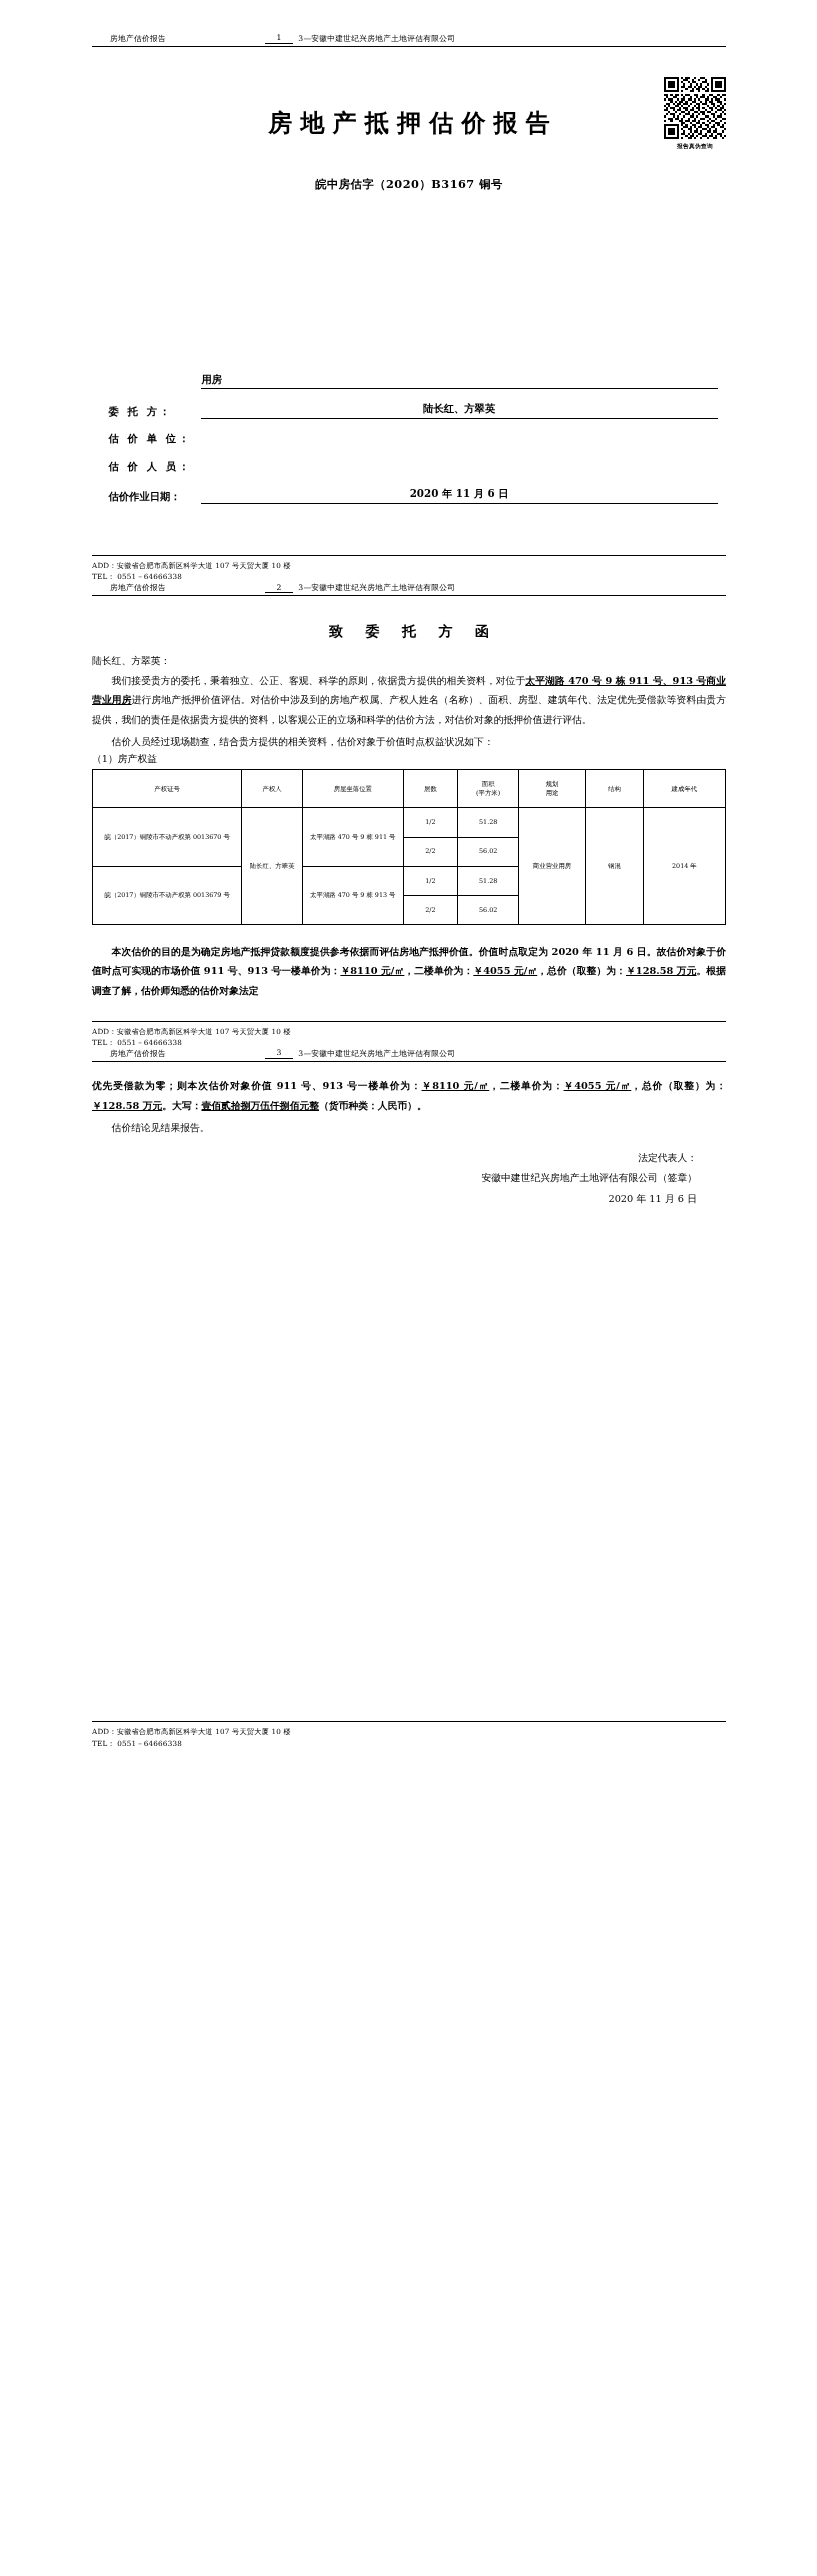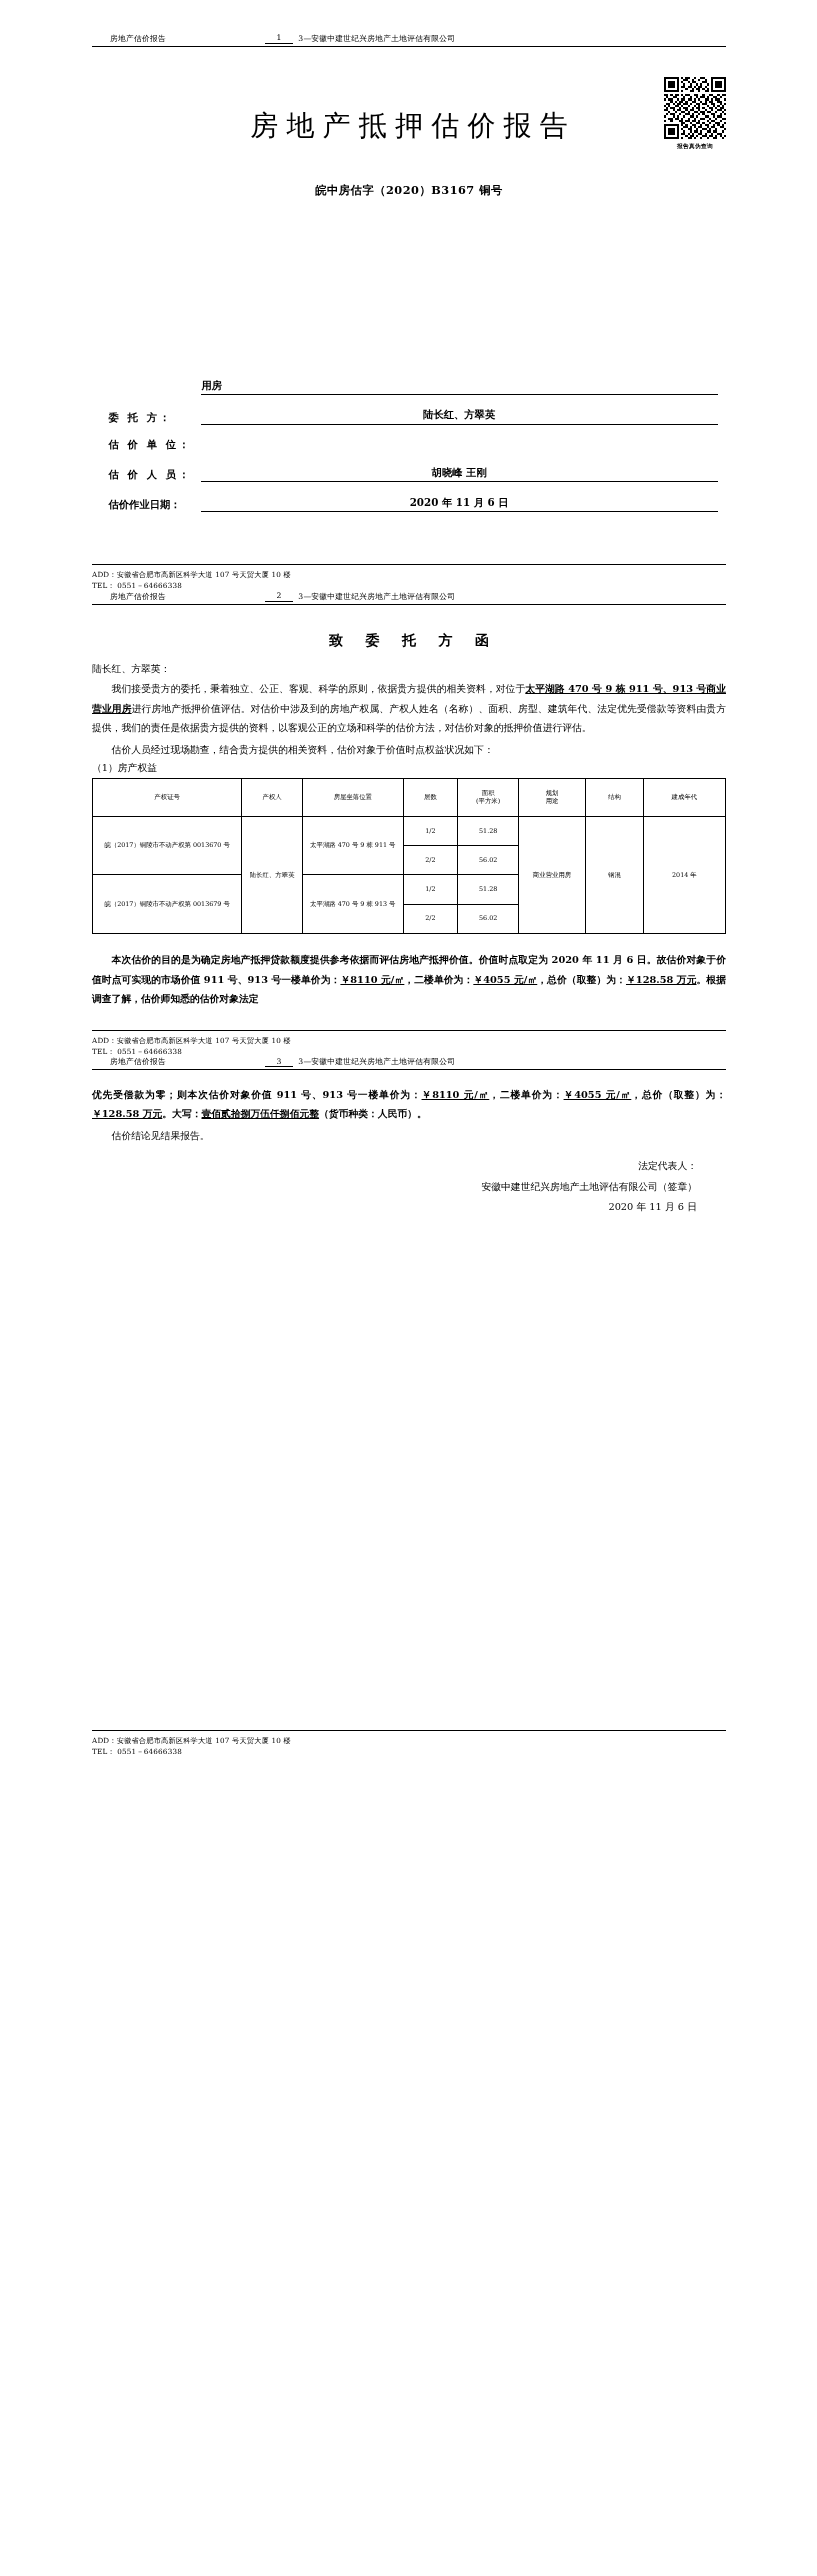"房地产抵押估价报告" .cover-title { font-size: 28px -> 24px; font-weight: normal -> bold }
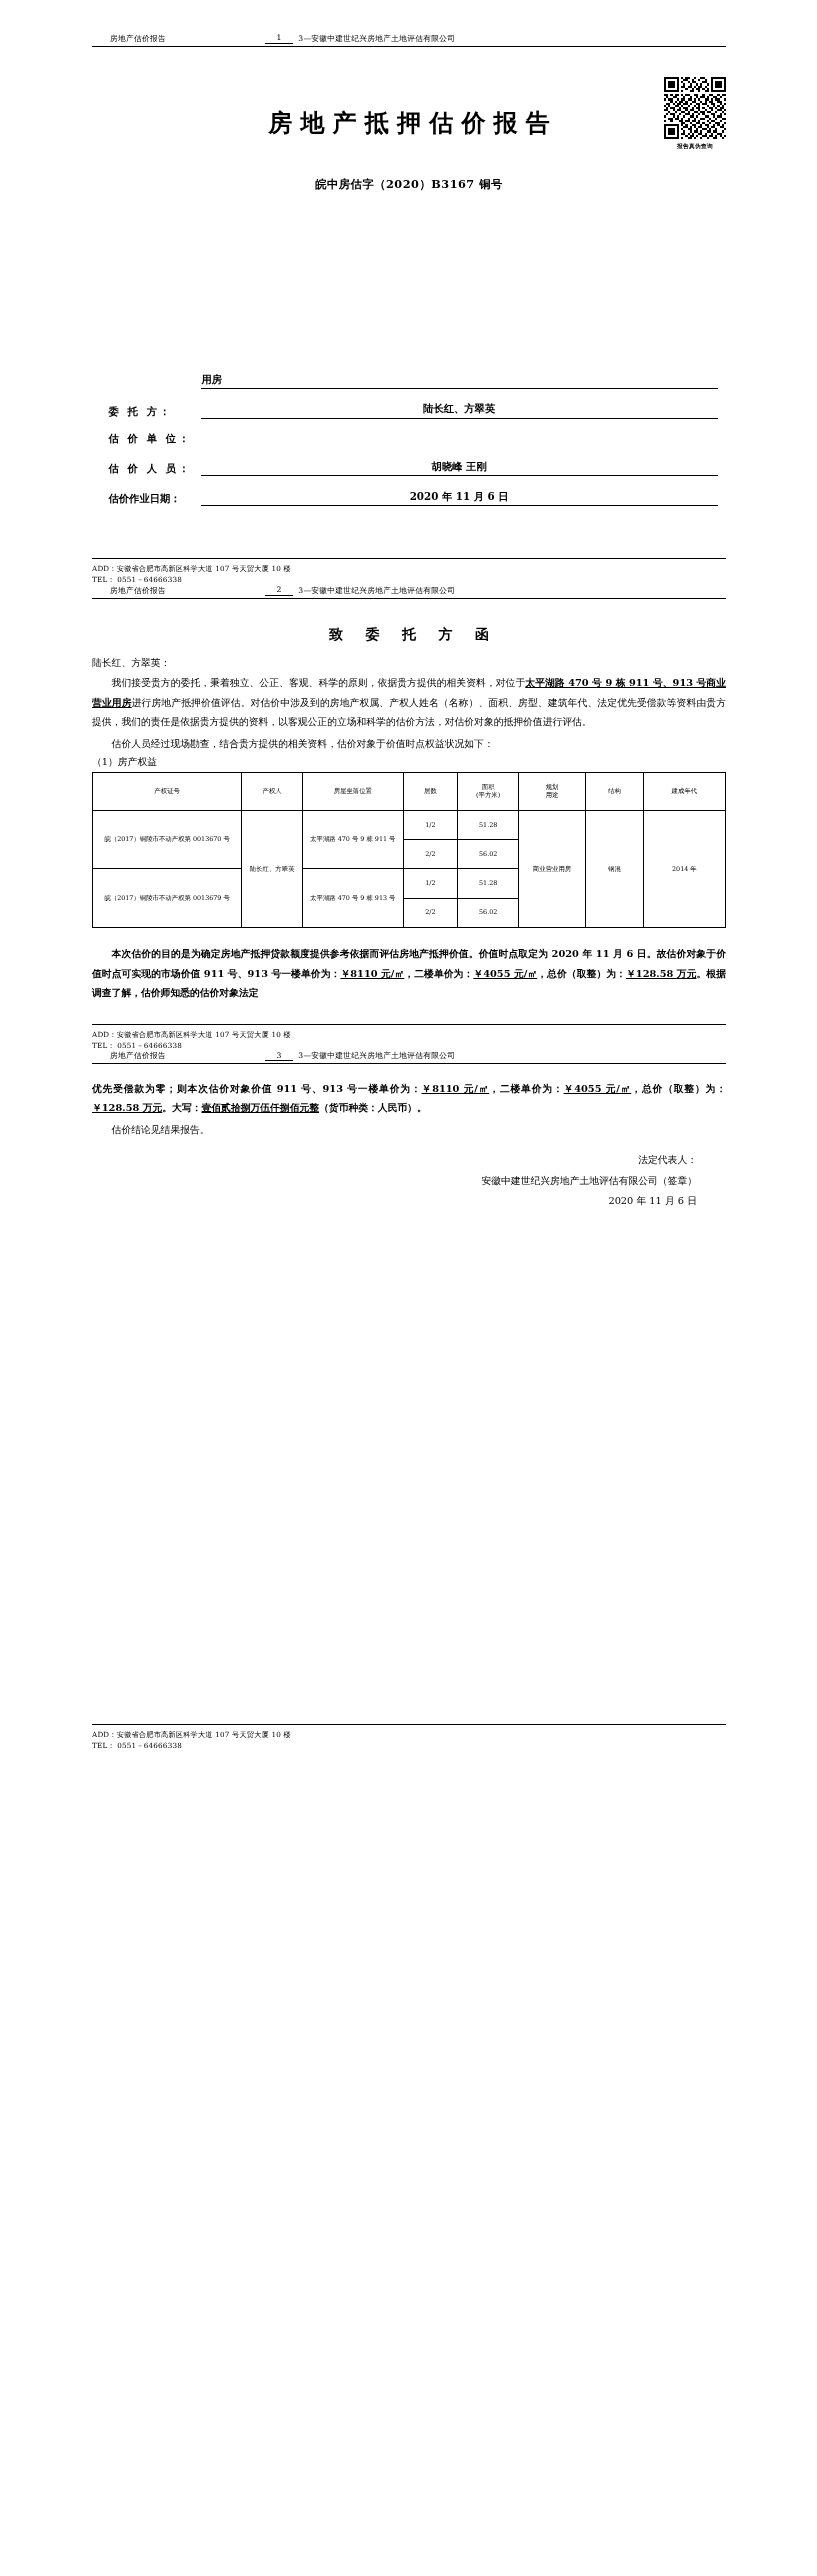"胡晓峰 王刚" span.info-val { html: <span>胡晓峰 王刚</span> -> none }
